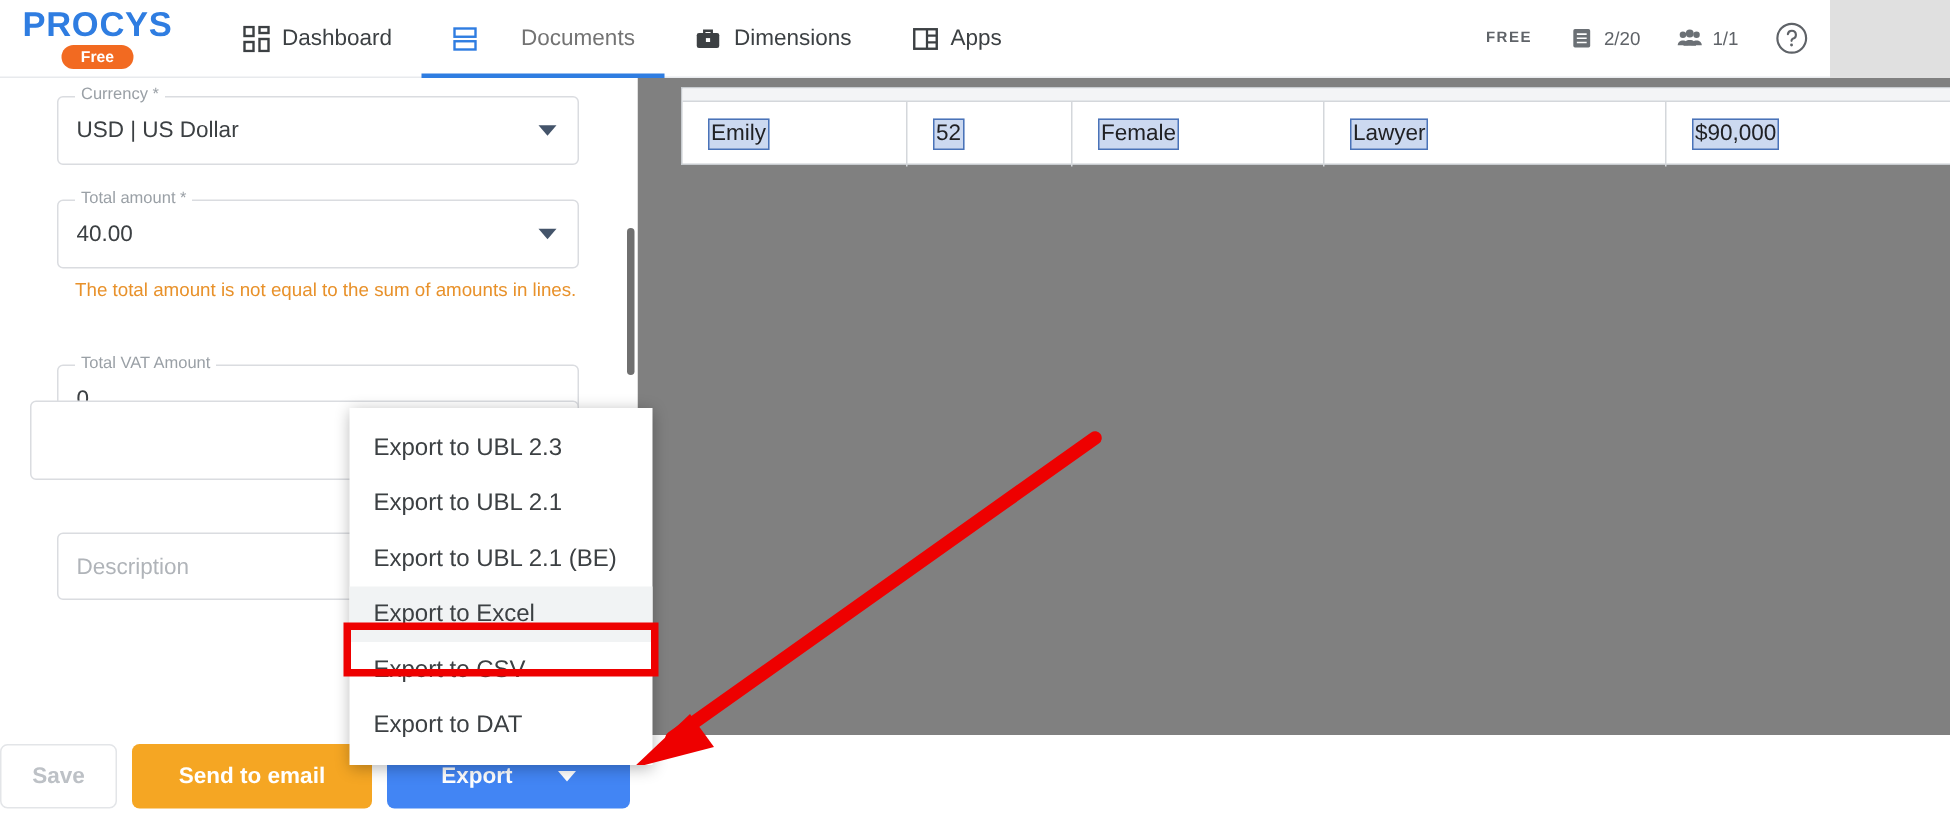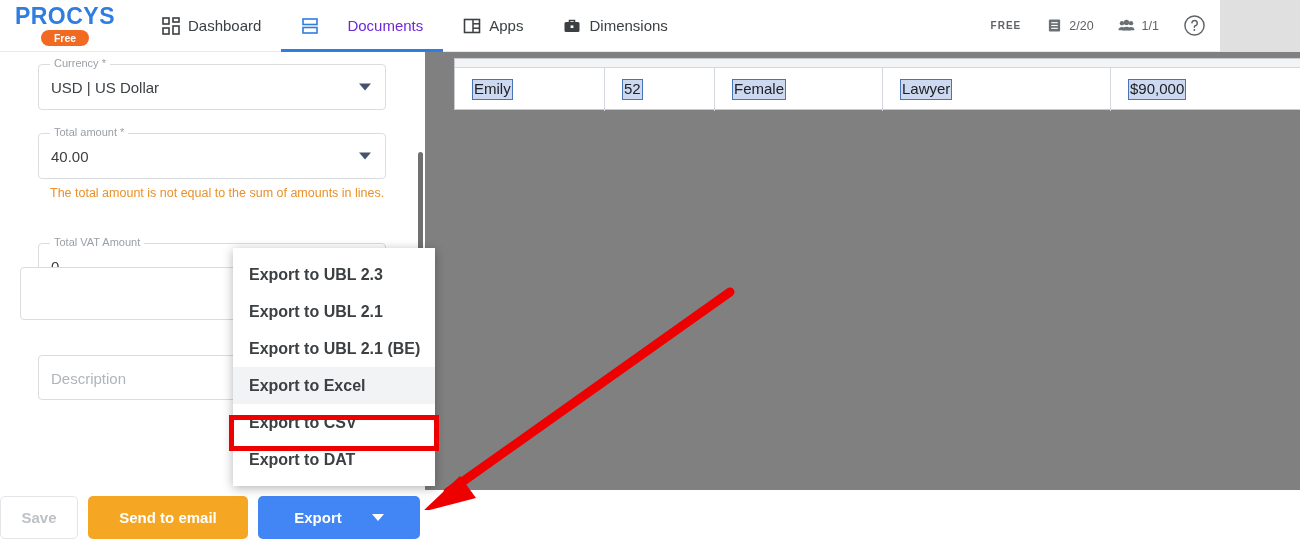"Documents" .nav-item.active { color: #6d28d9 -> #737373 }
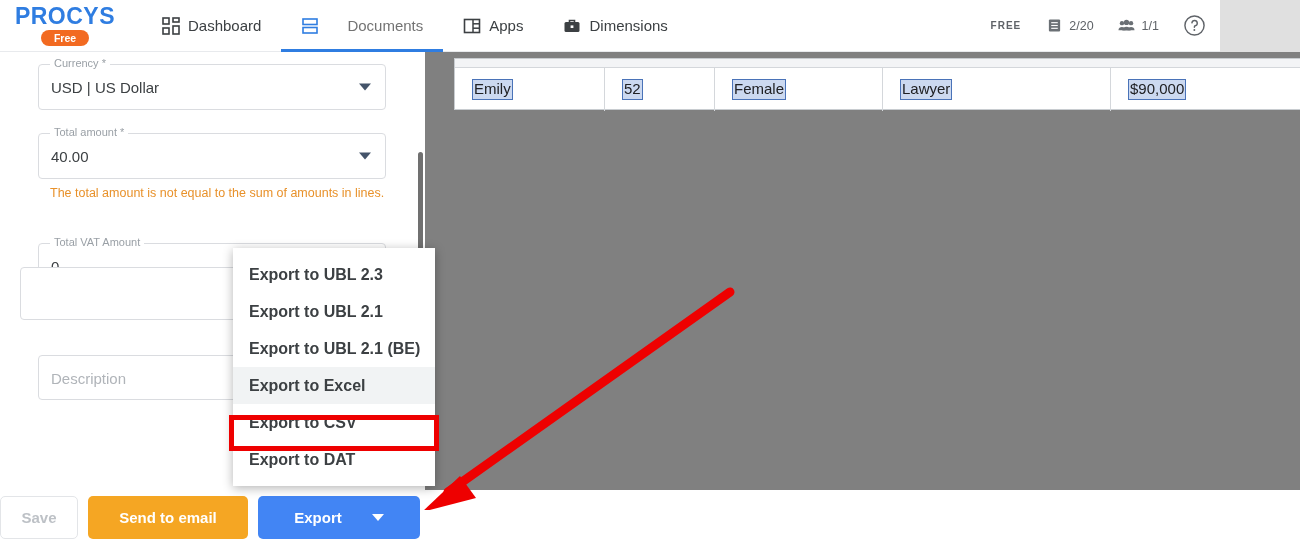"Apps" div.nav-item { order: before "Dimensions" -> after "Dimensions" }
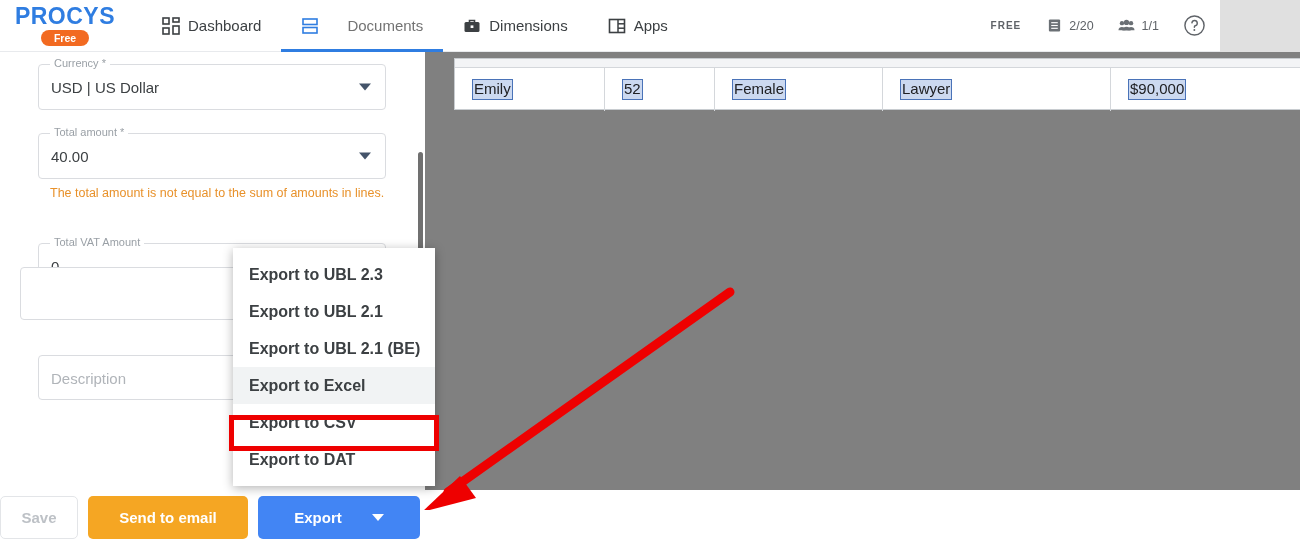"Export to UBL 2.3" .menu { font-weight: bold -> none; top: 248px -> 272px }
